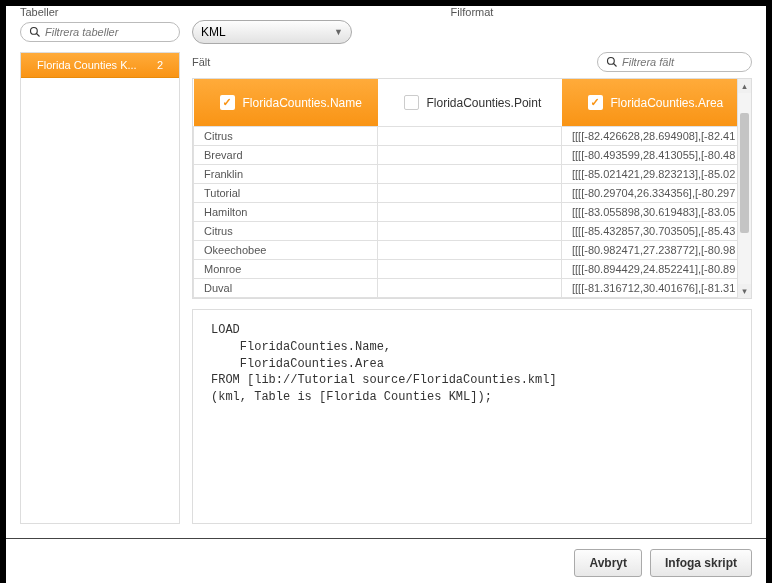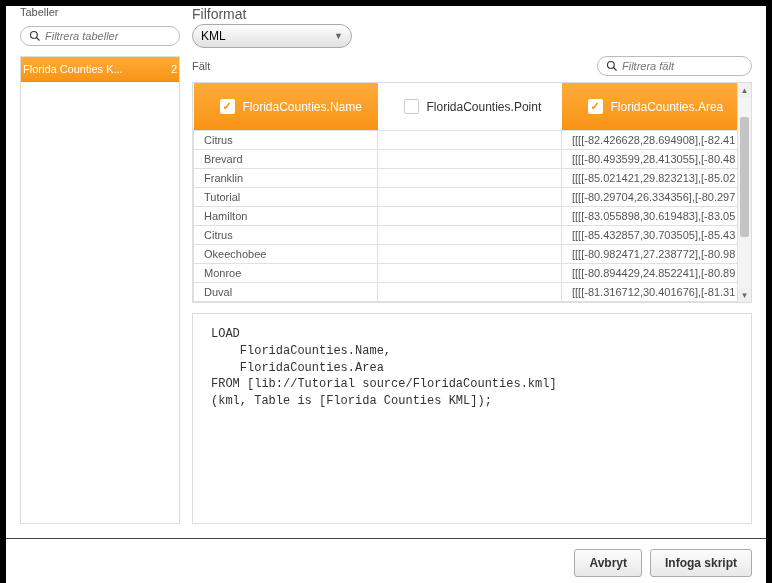"Filformat" .lbl-right { font-size: 14px -> 11px; text-align: none -> center }
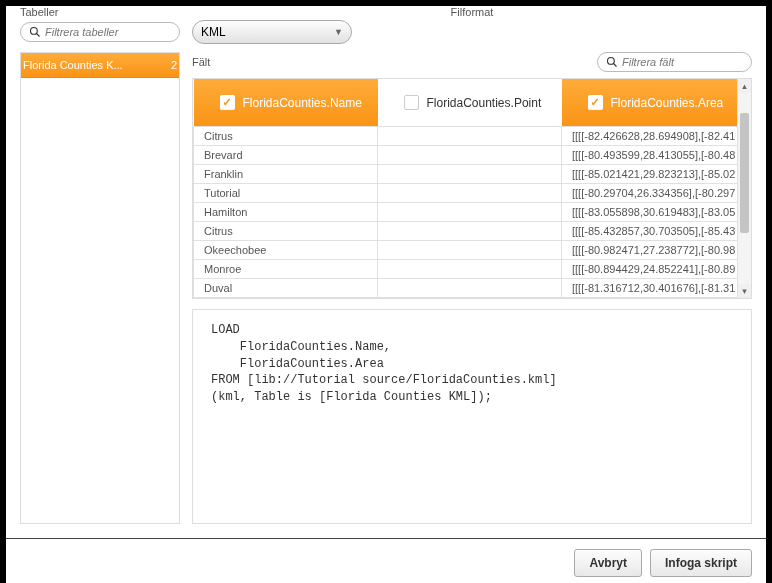"Florida Counties K..." .side-item { padding: 6px 2px -> 6px 16px }
